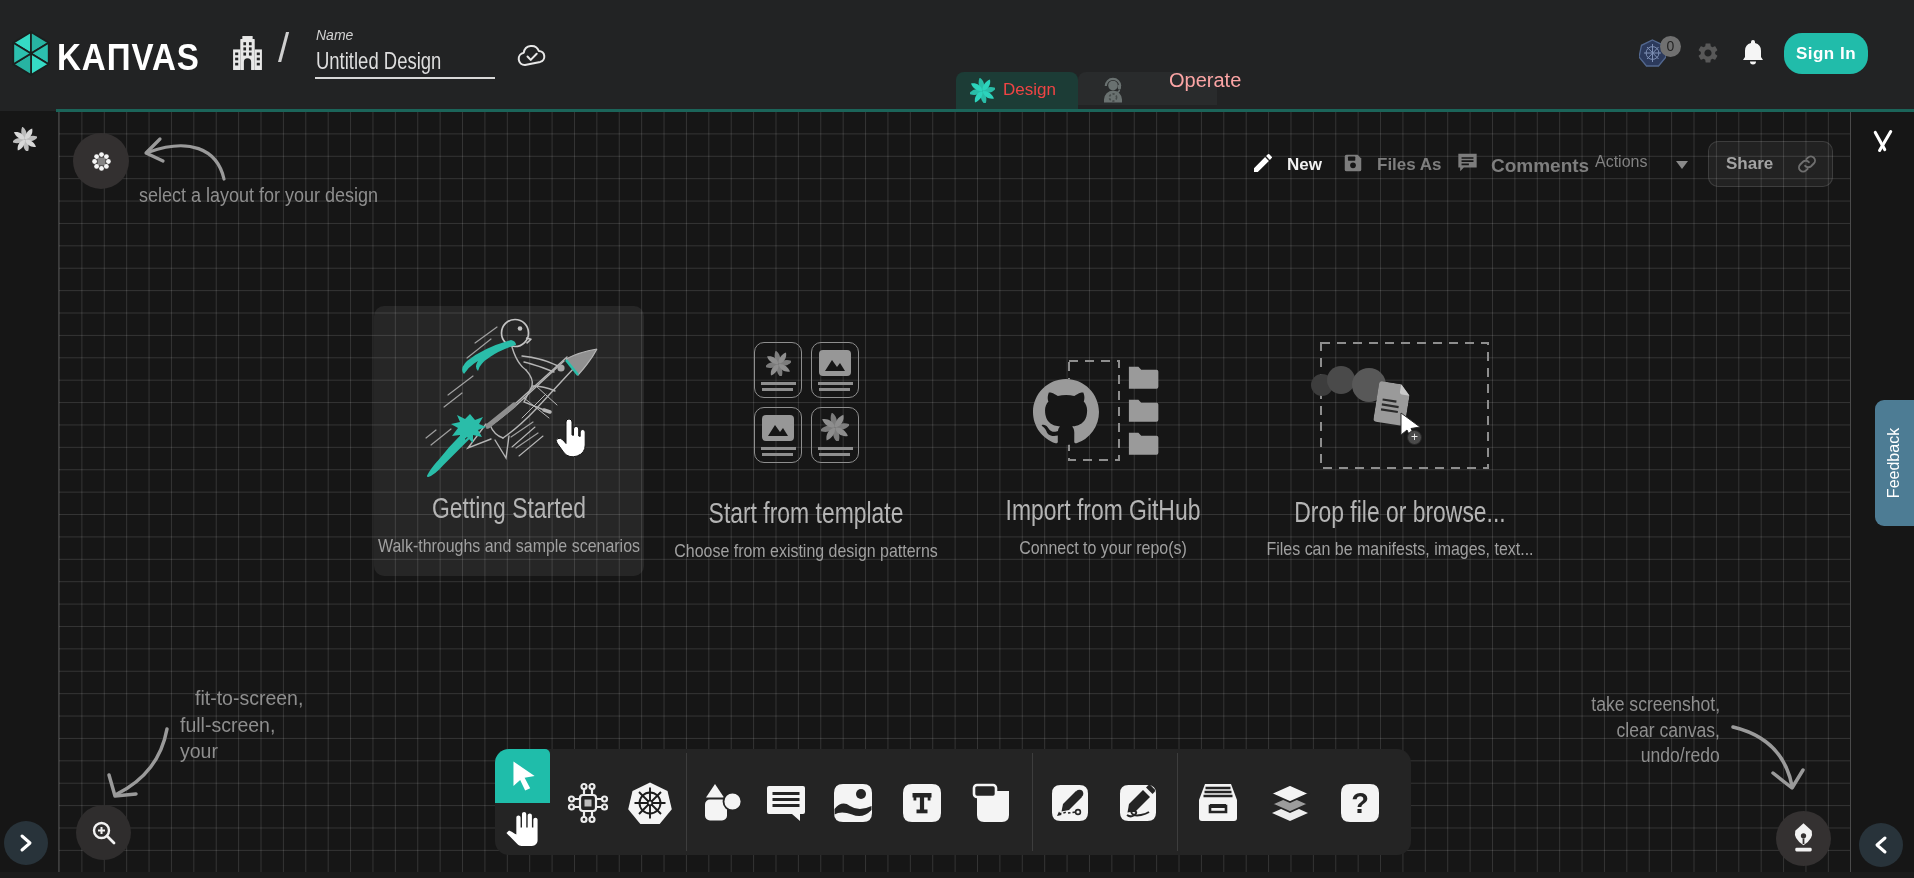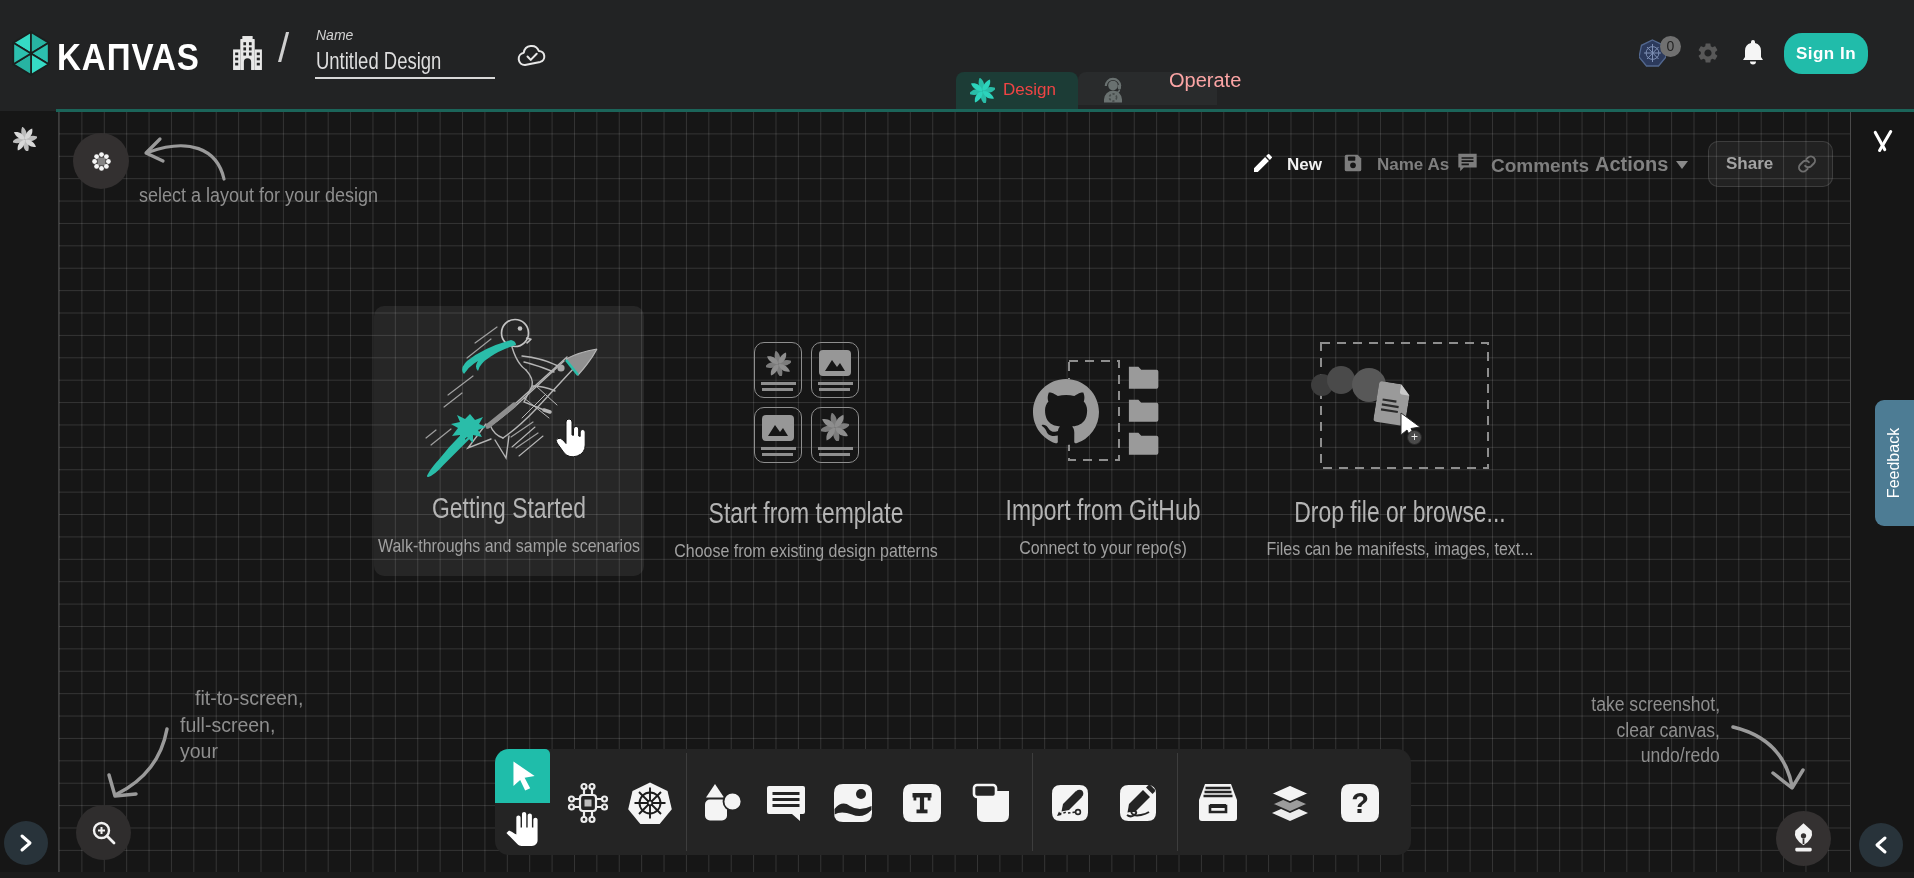"Name As" div.abs { text: Name -> Files }
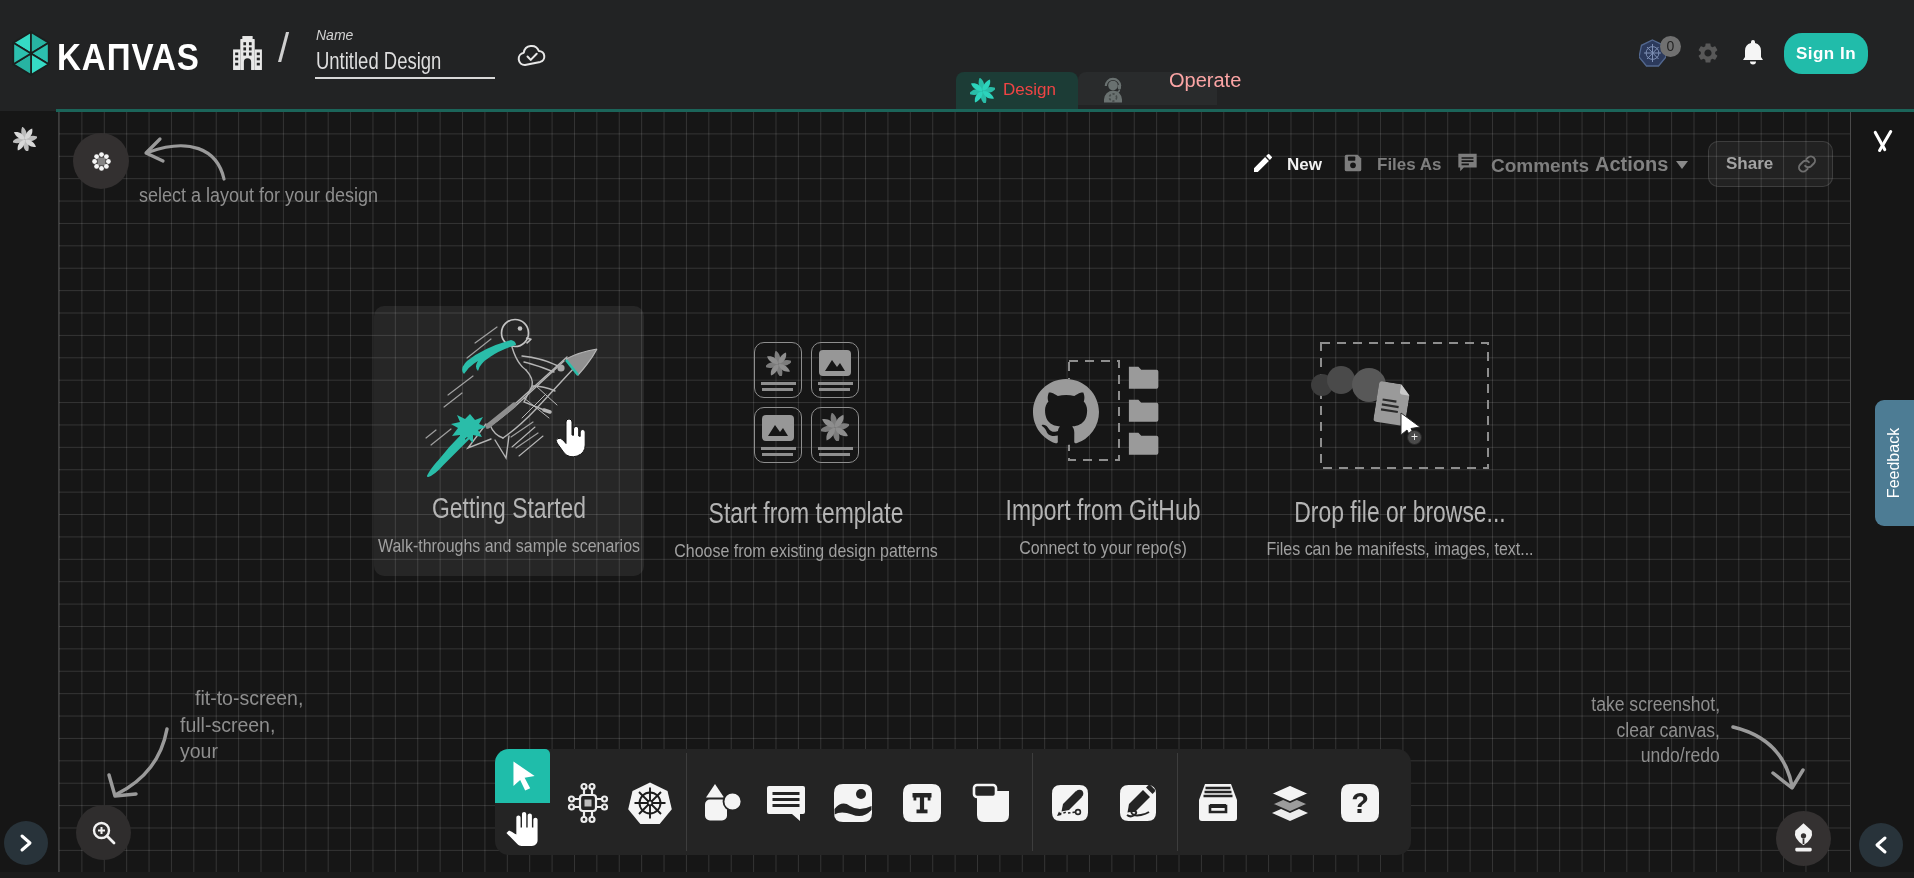"Actions" div.abs { font-size: 20px -> 16px; font-weight: bold -> none }
